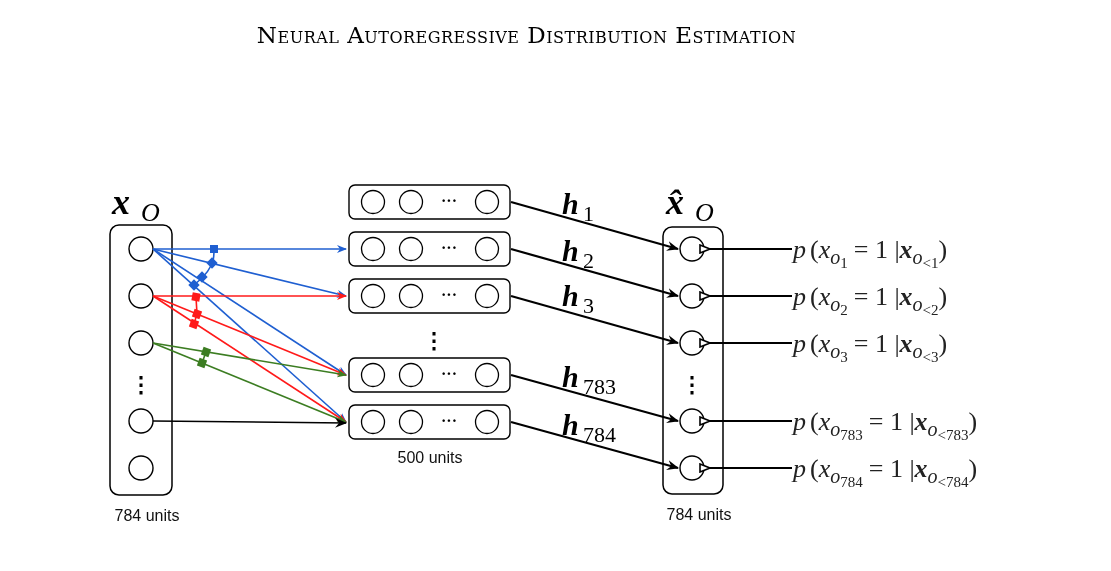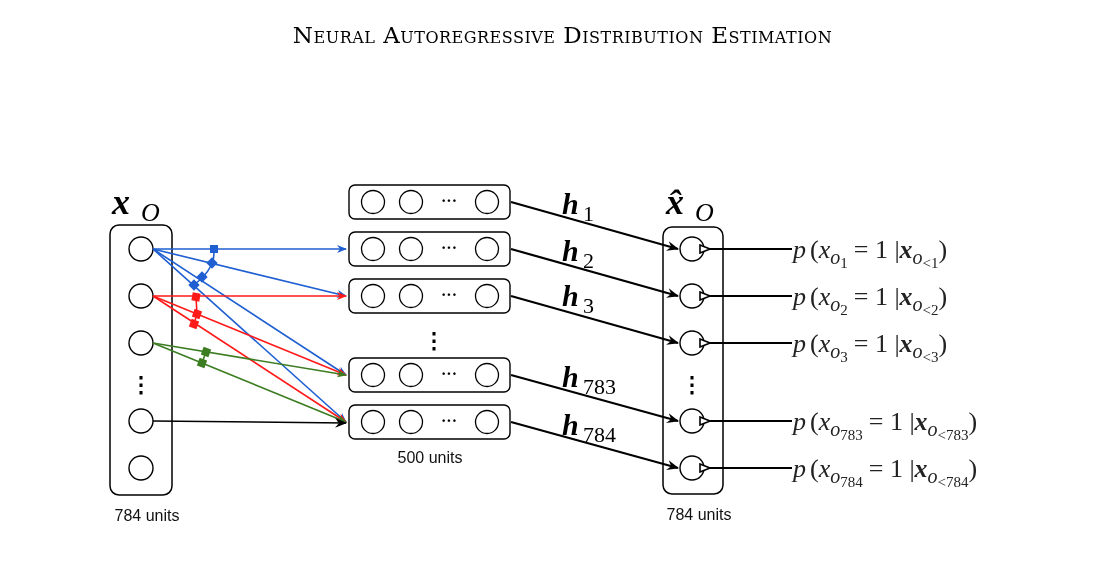"Neural Autoregressive Distribution" #title { margin-left: 36px -> none }
